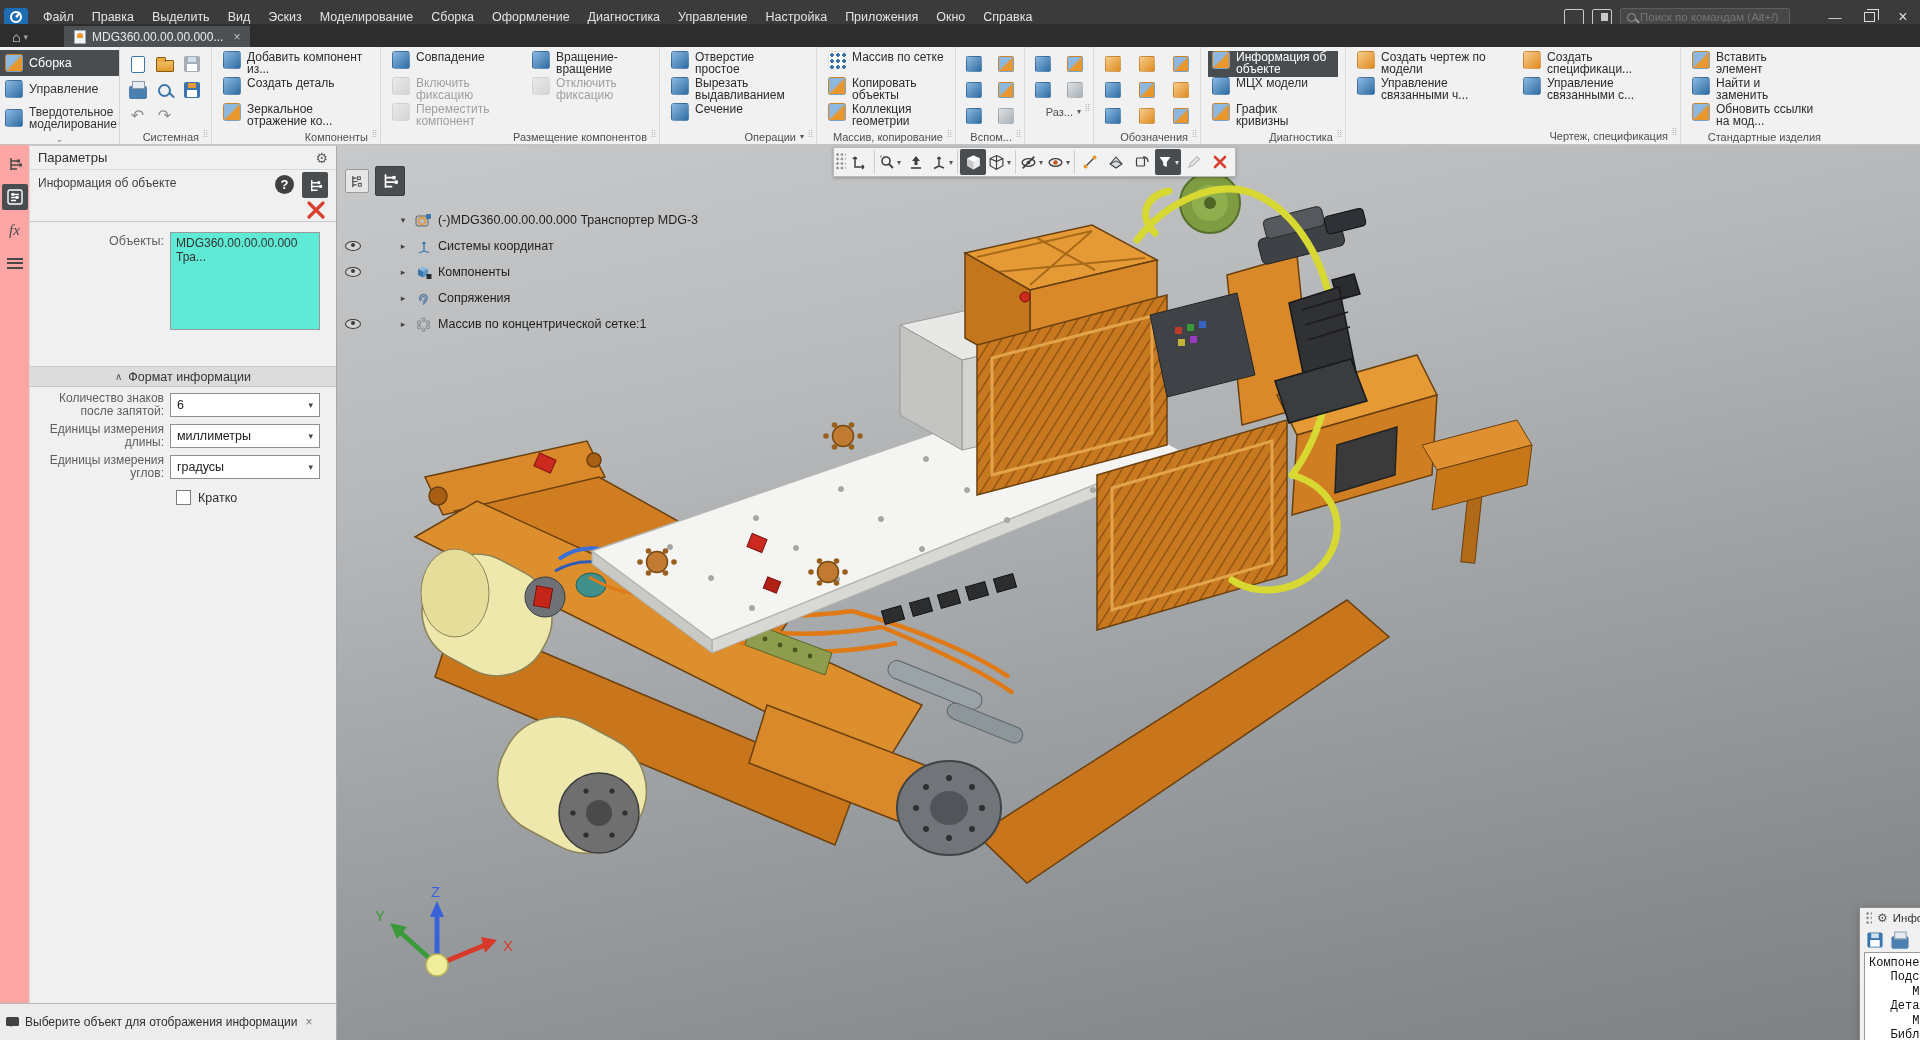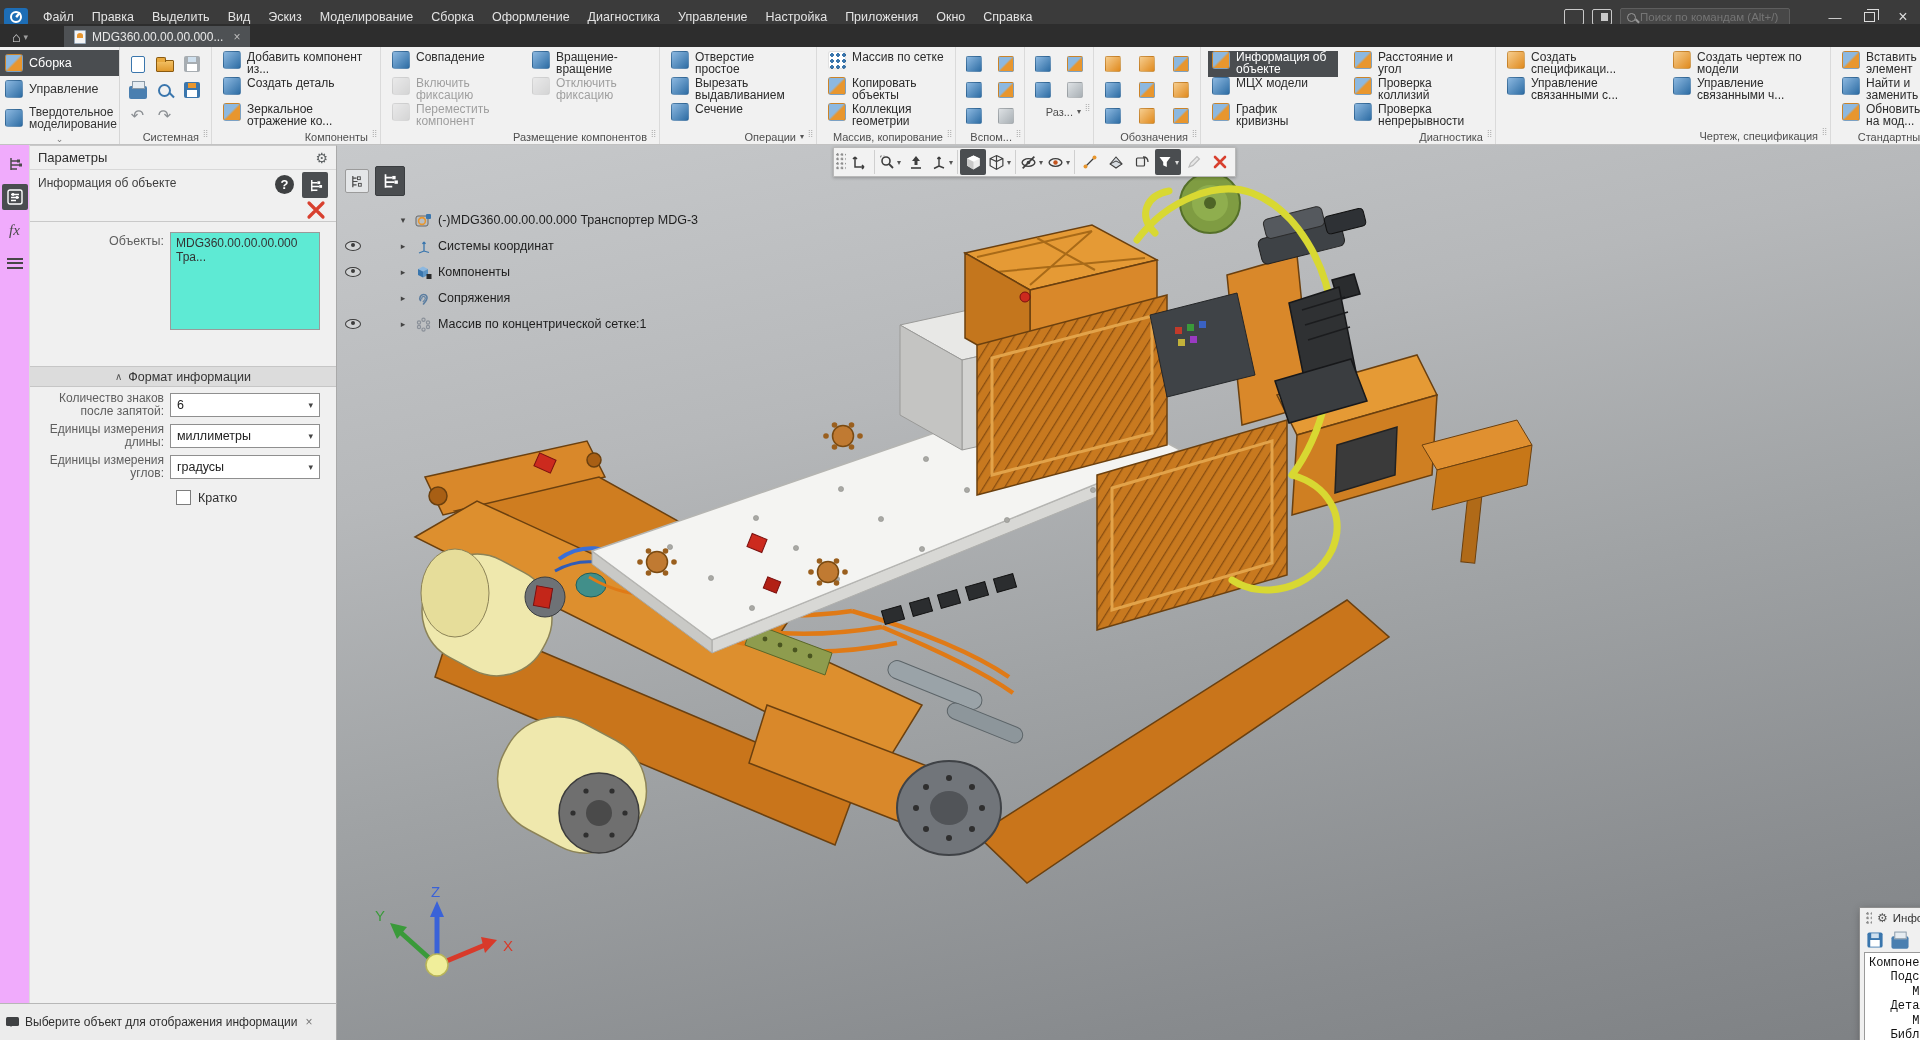"Расстояние и угол" div.rcol { html: <div> <div> <span></span> <span>Расстояние и угол</span> </div> <div> <span></span> <span>Проверка коллизий</span> </div> <div> <span></span> <span>Проверка непрерывности</span> </div> </div> -> none }
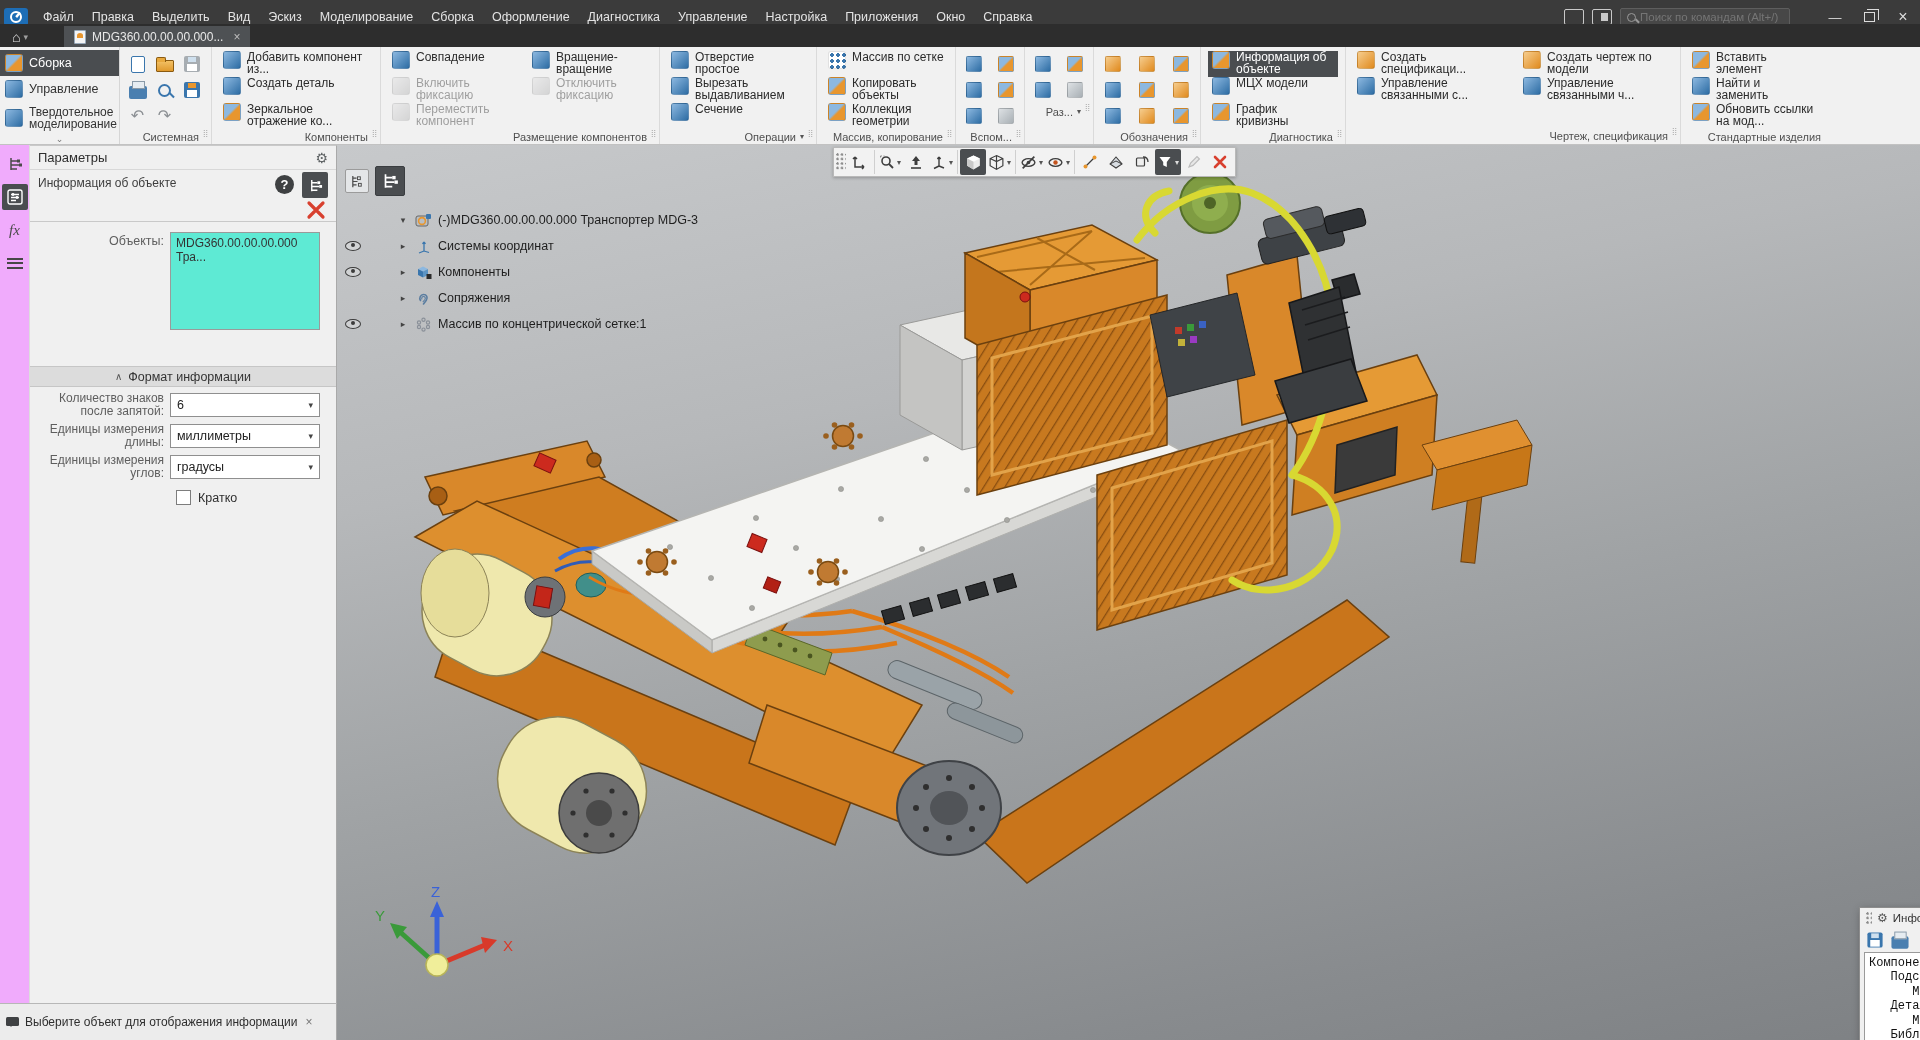"Создать спецификаци..." div.rcol { order: before "Создать чертеж по модели" -> after "Создать чертеж по модели" }
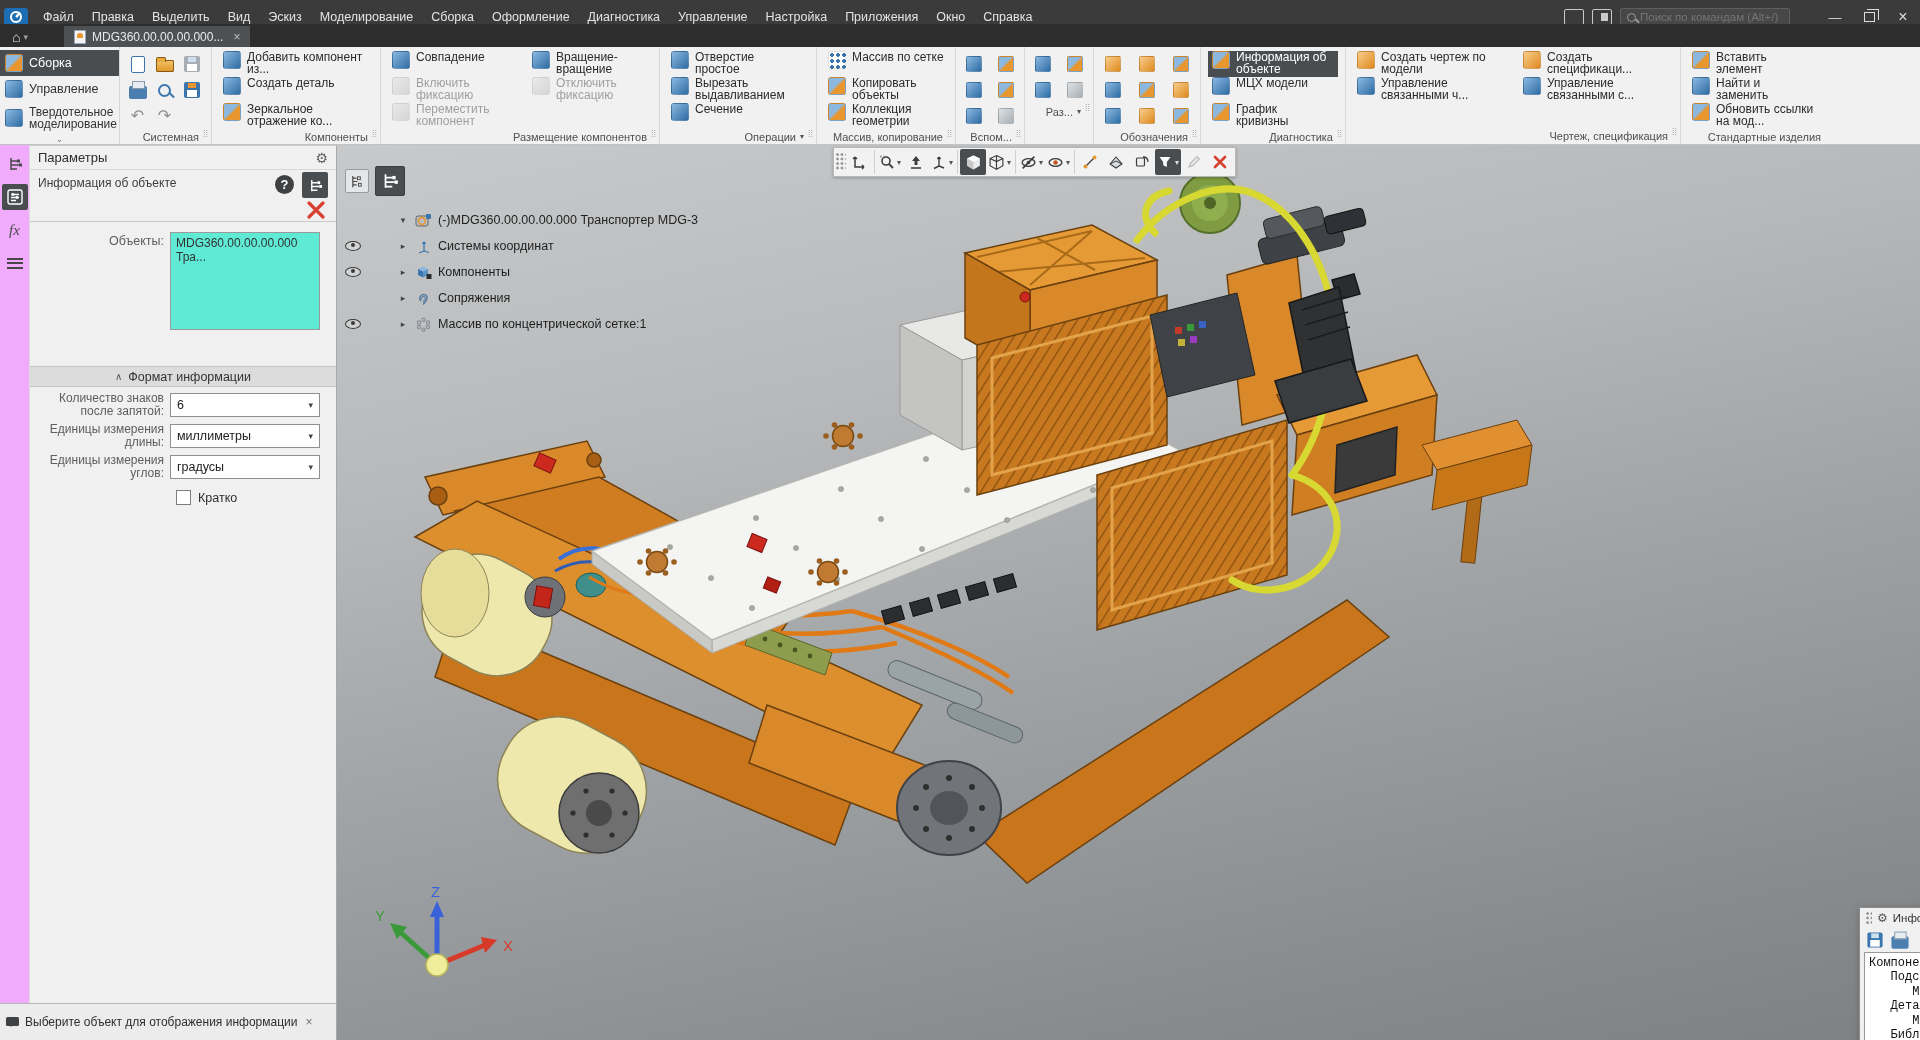"fx" #sidestrip { background: #f0abfc -> #fca5a5 }
